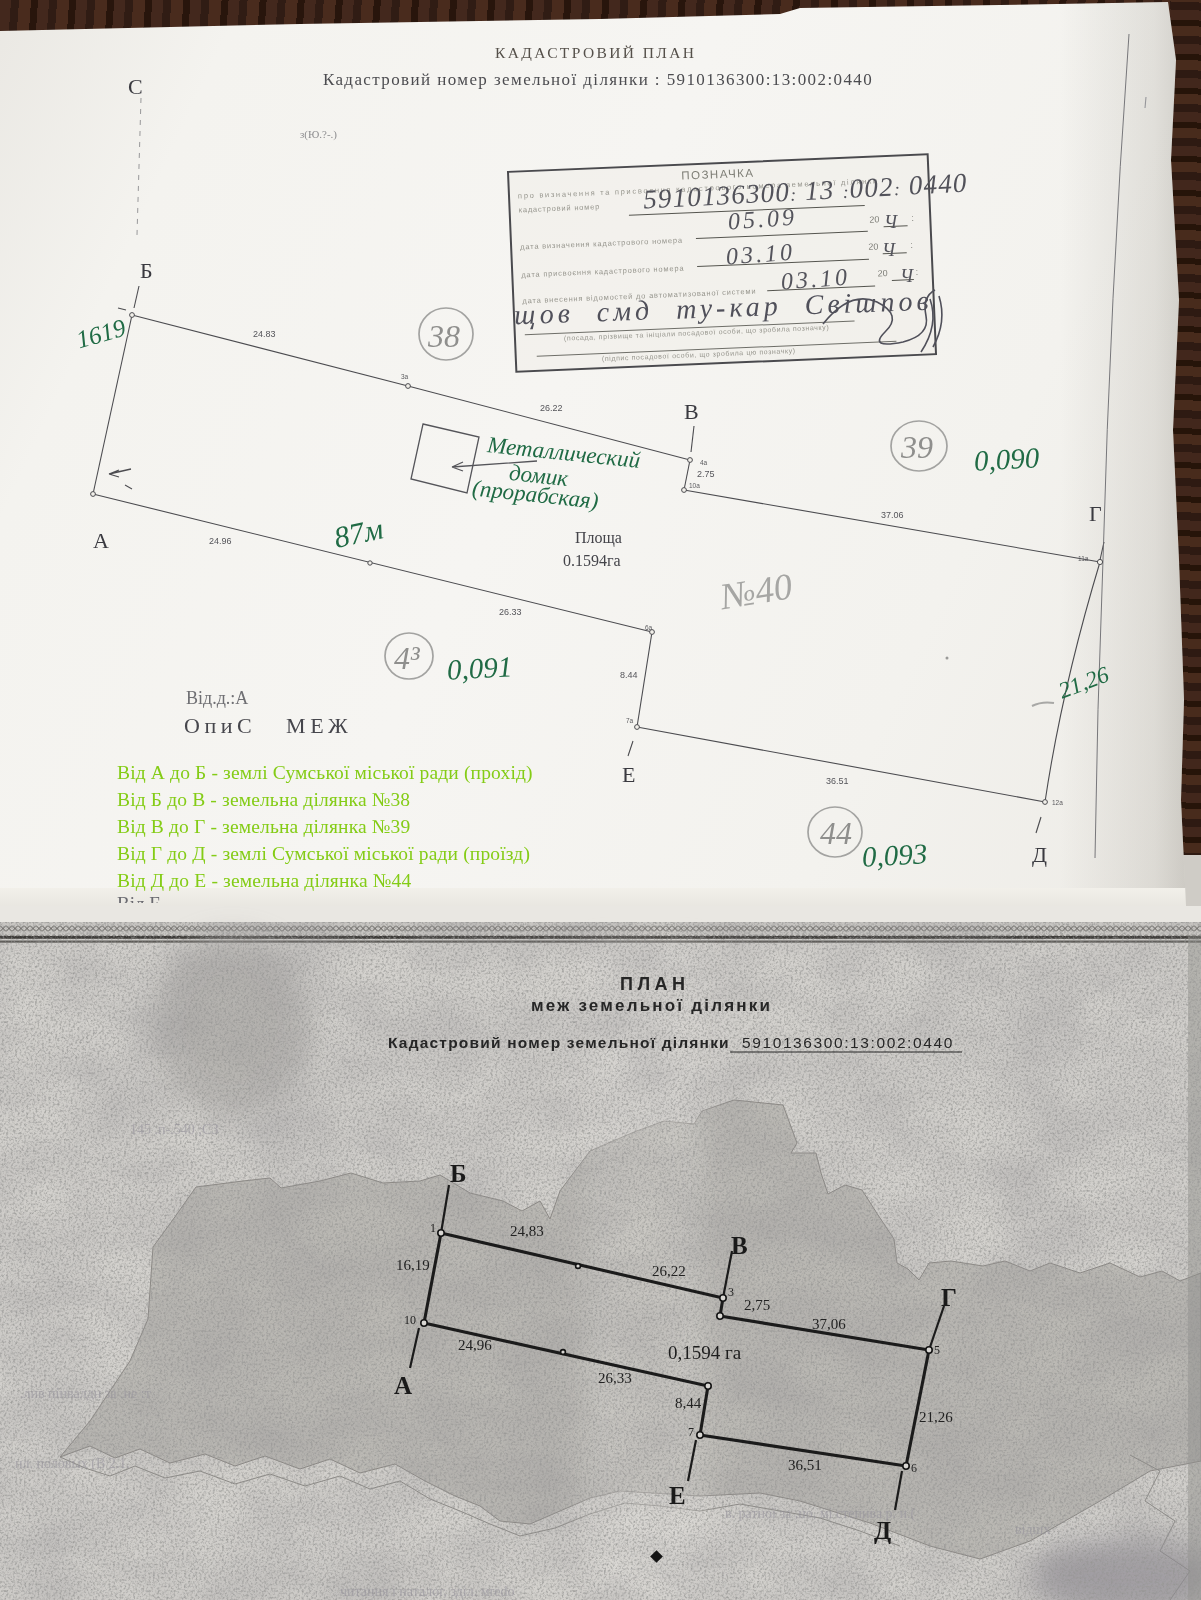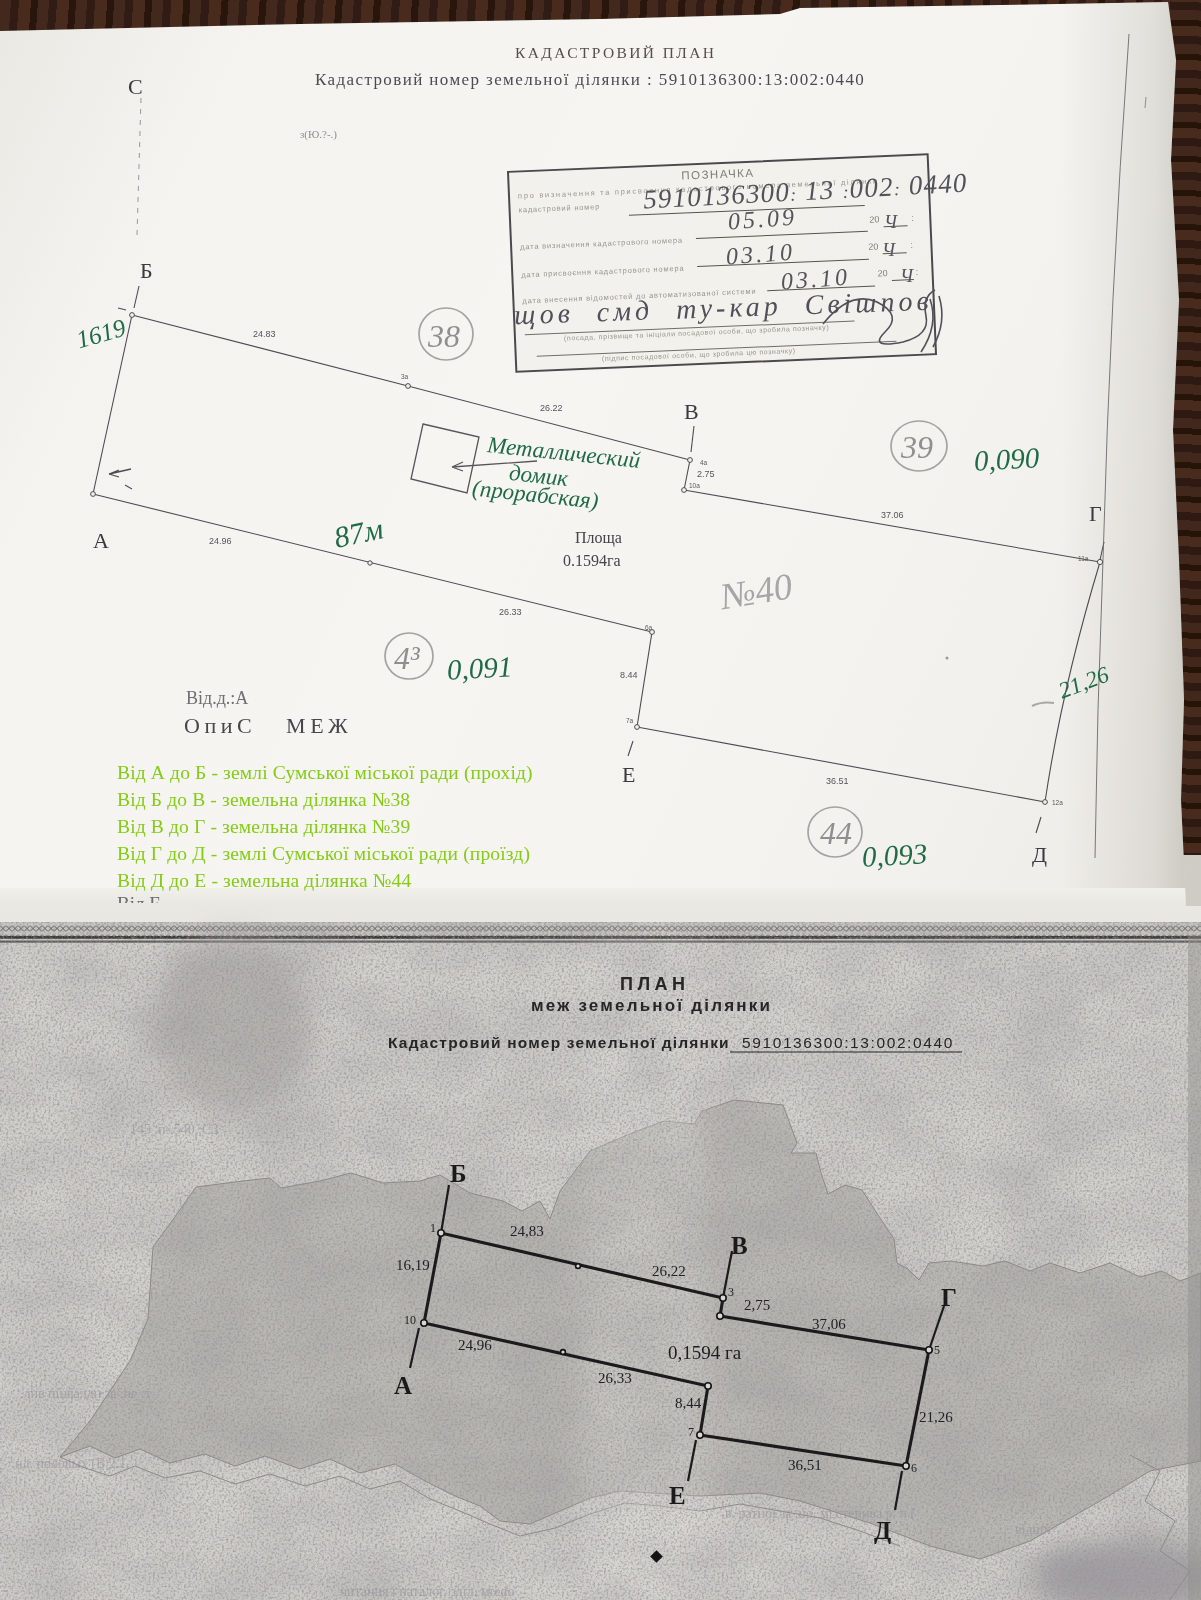"КАДАСТРОВИЙ ПЛАН" div.abs { margin-left: 20px -> none }
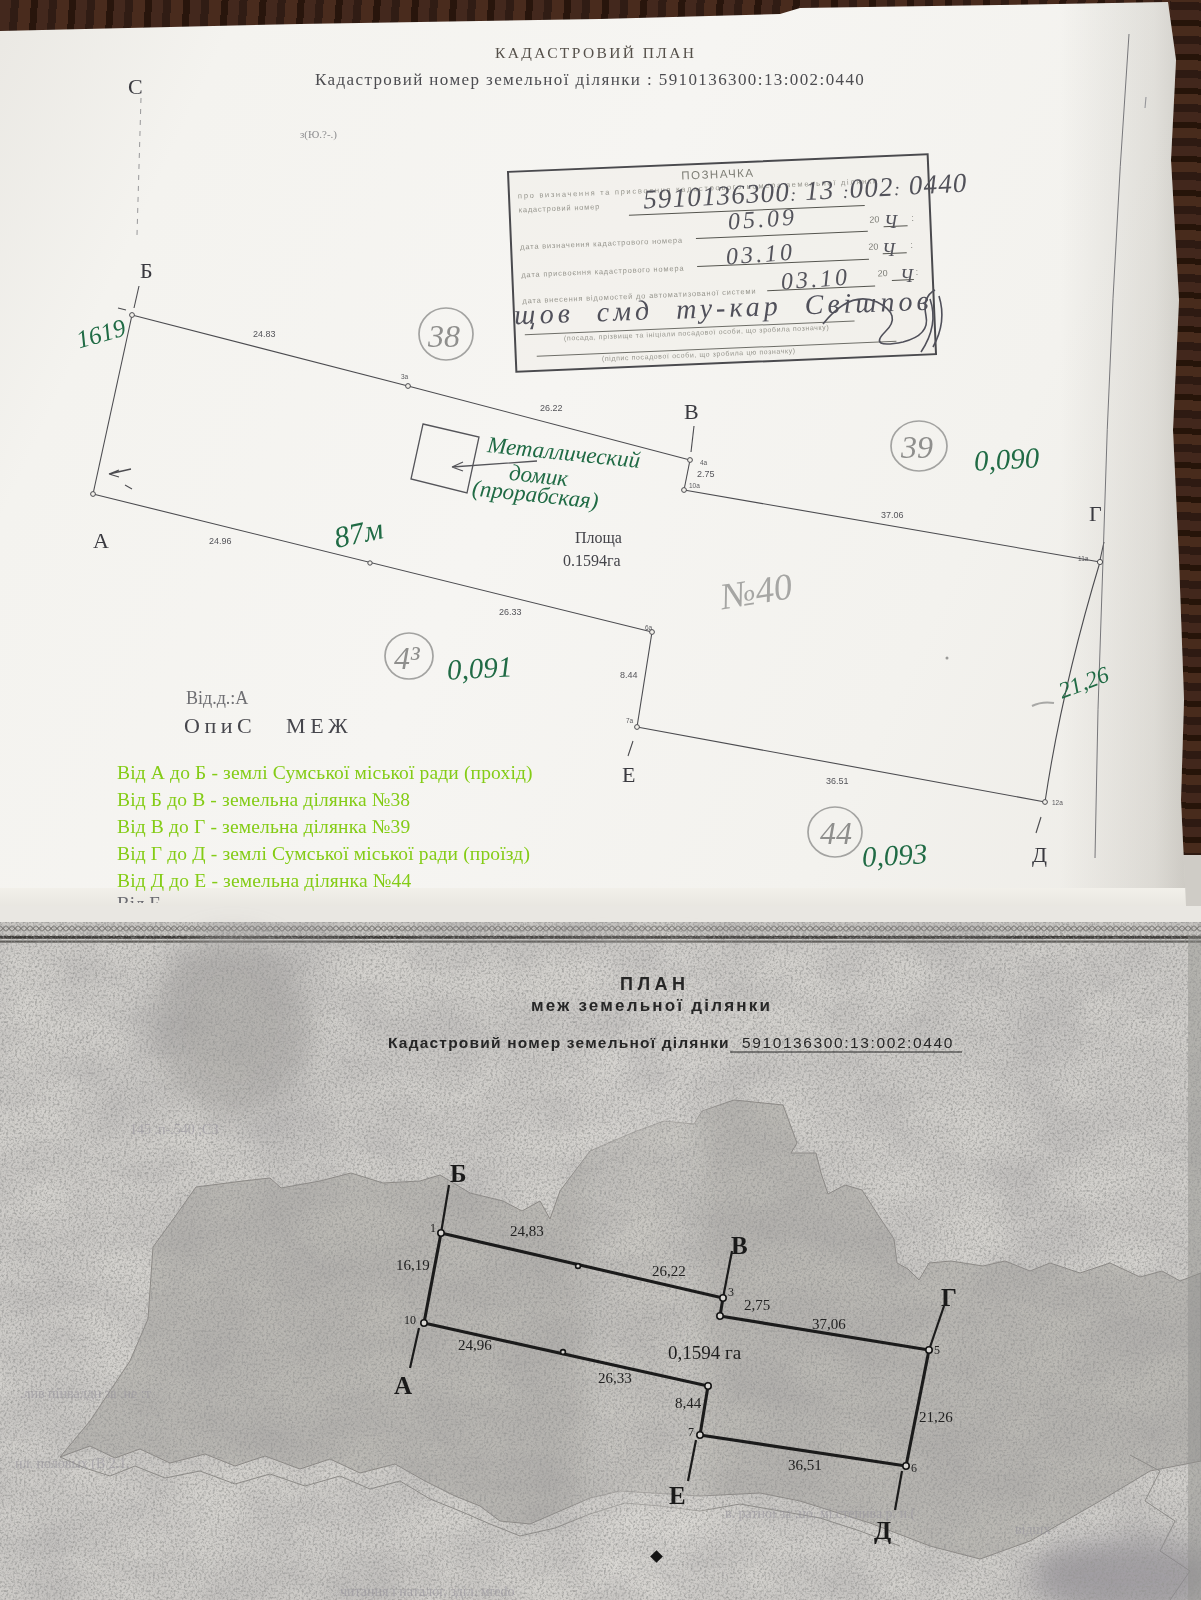"Кадастровий номер земельної ділянки :" div.abs { text-align: none -> center }
